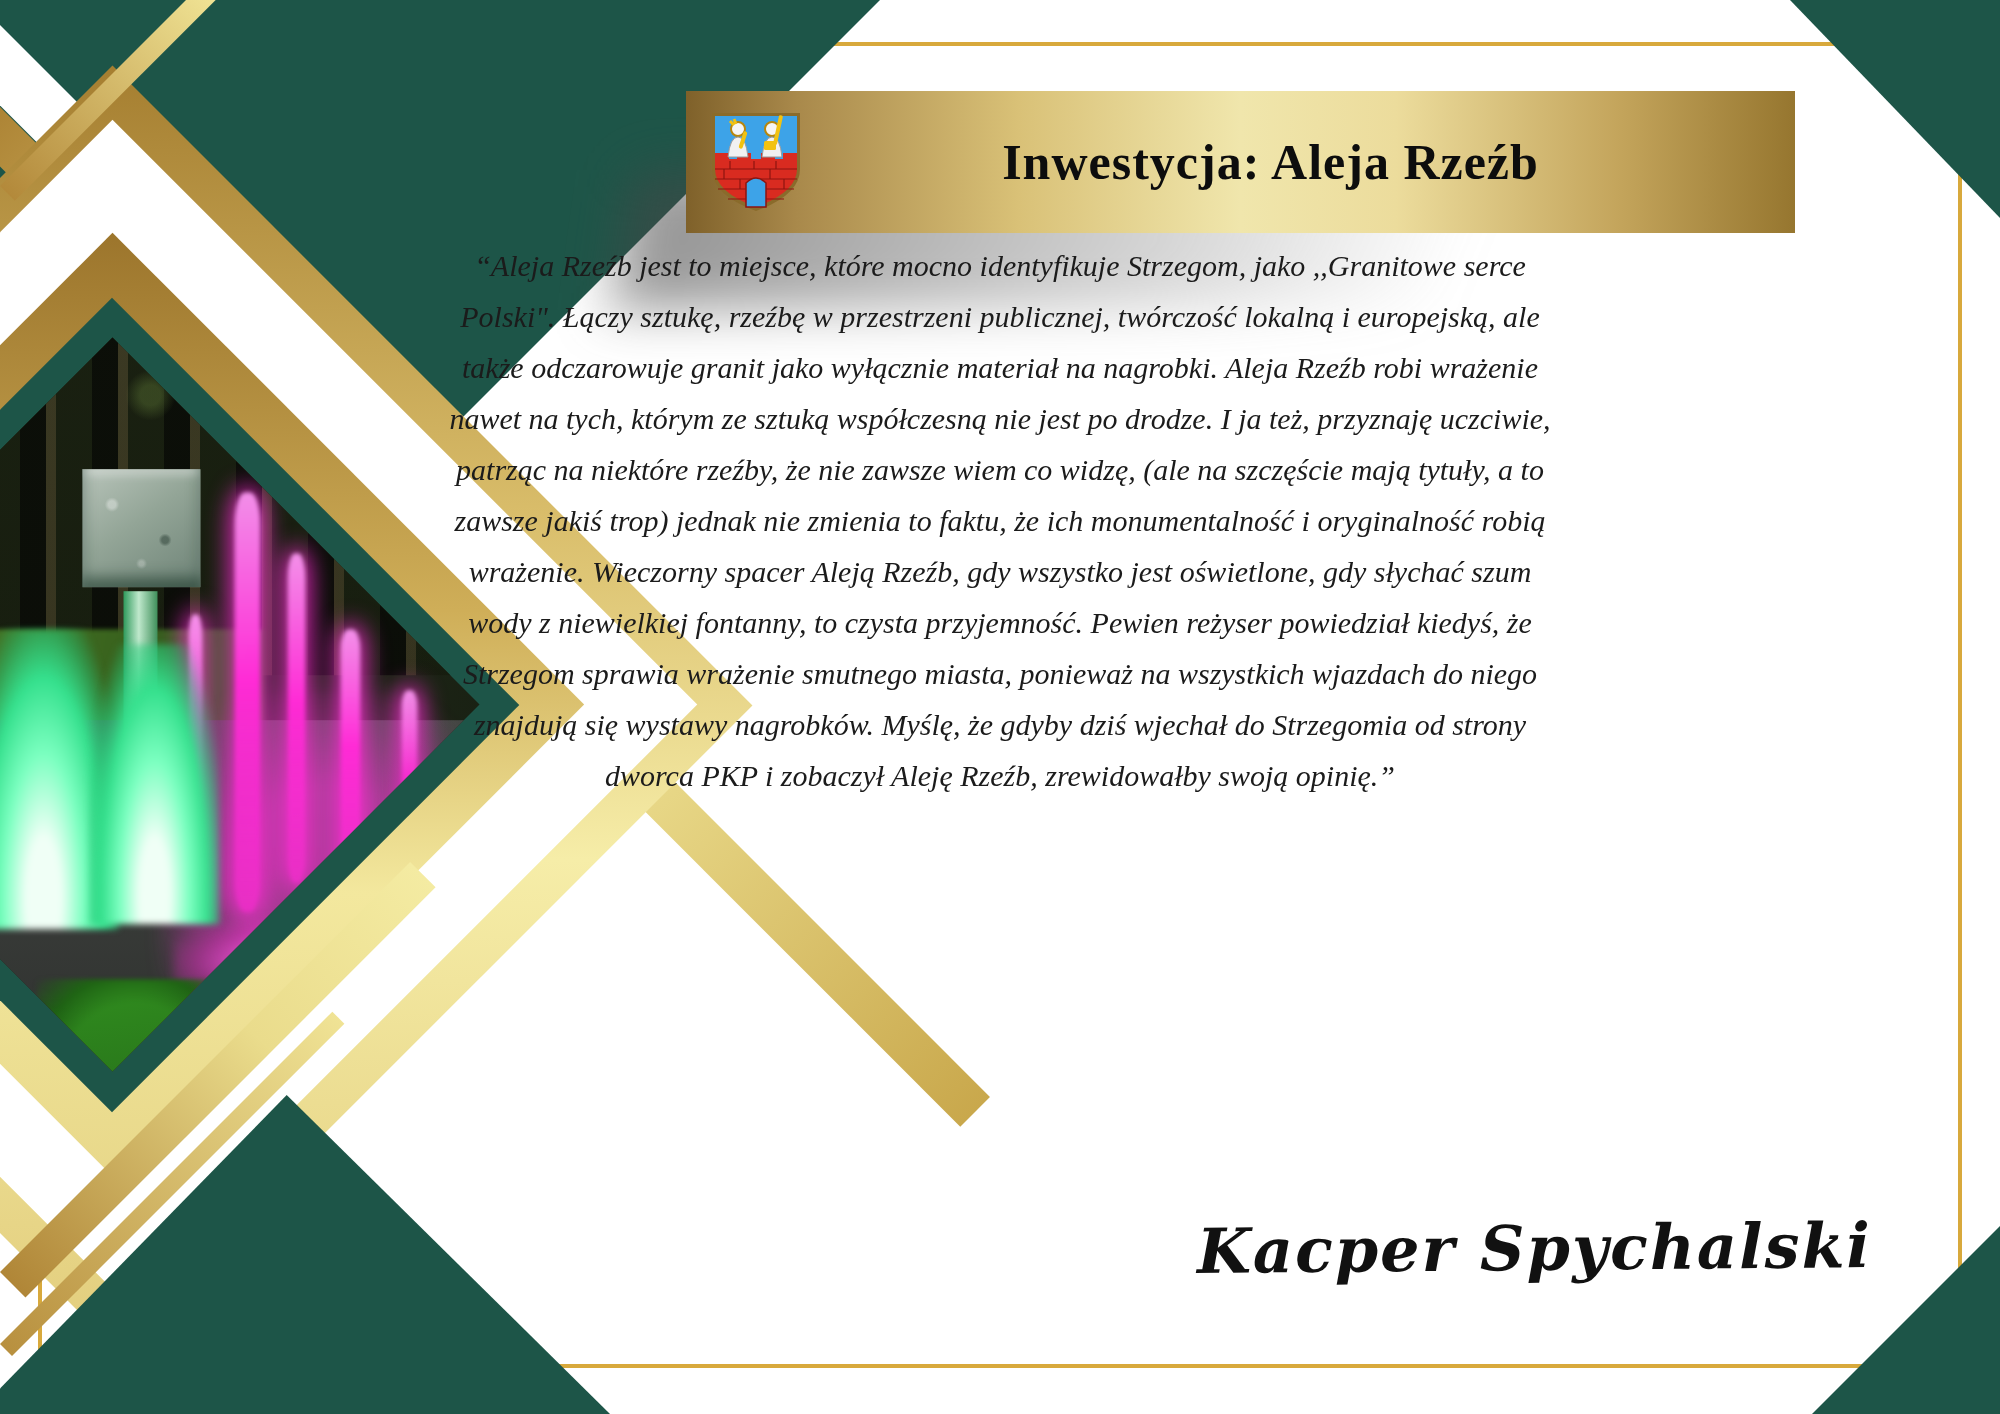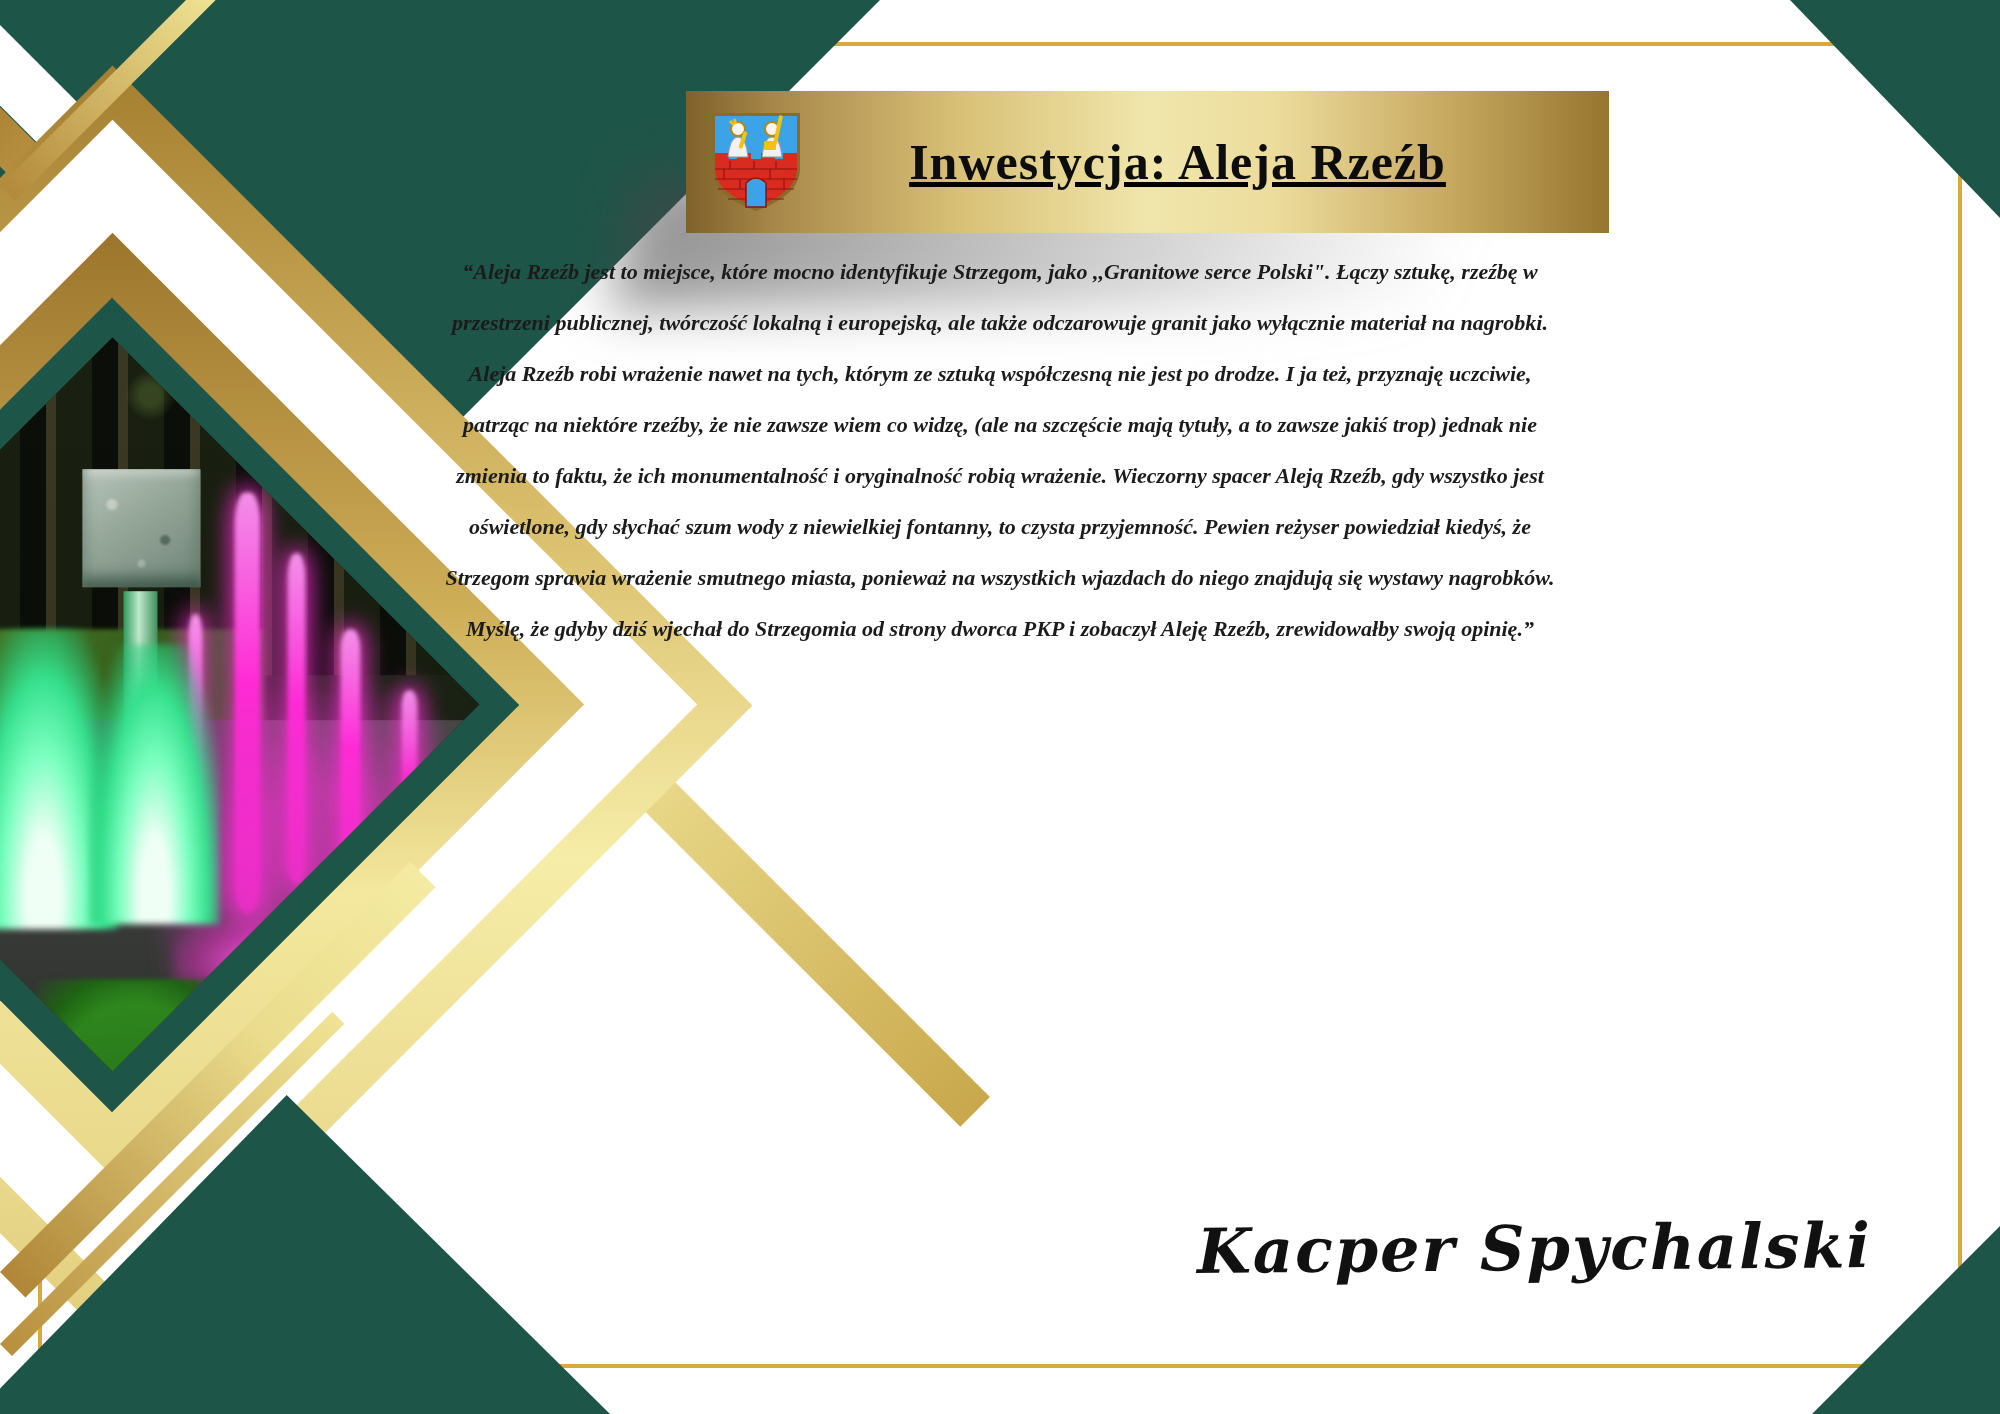"Inwestycja: Aleja Rzeźb" .banner { text-decoration: underline -> none; width: 923px -> 1109px }
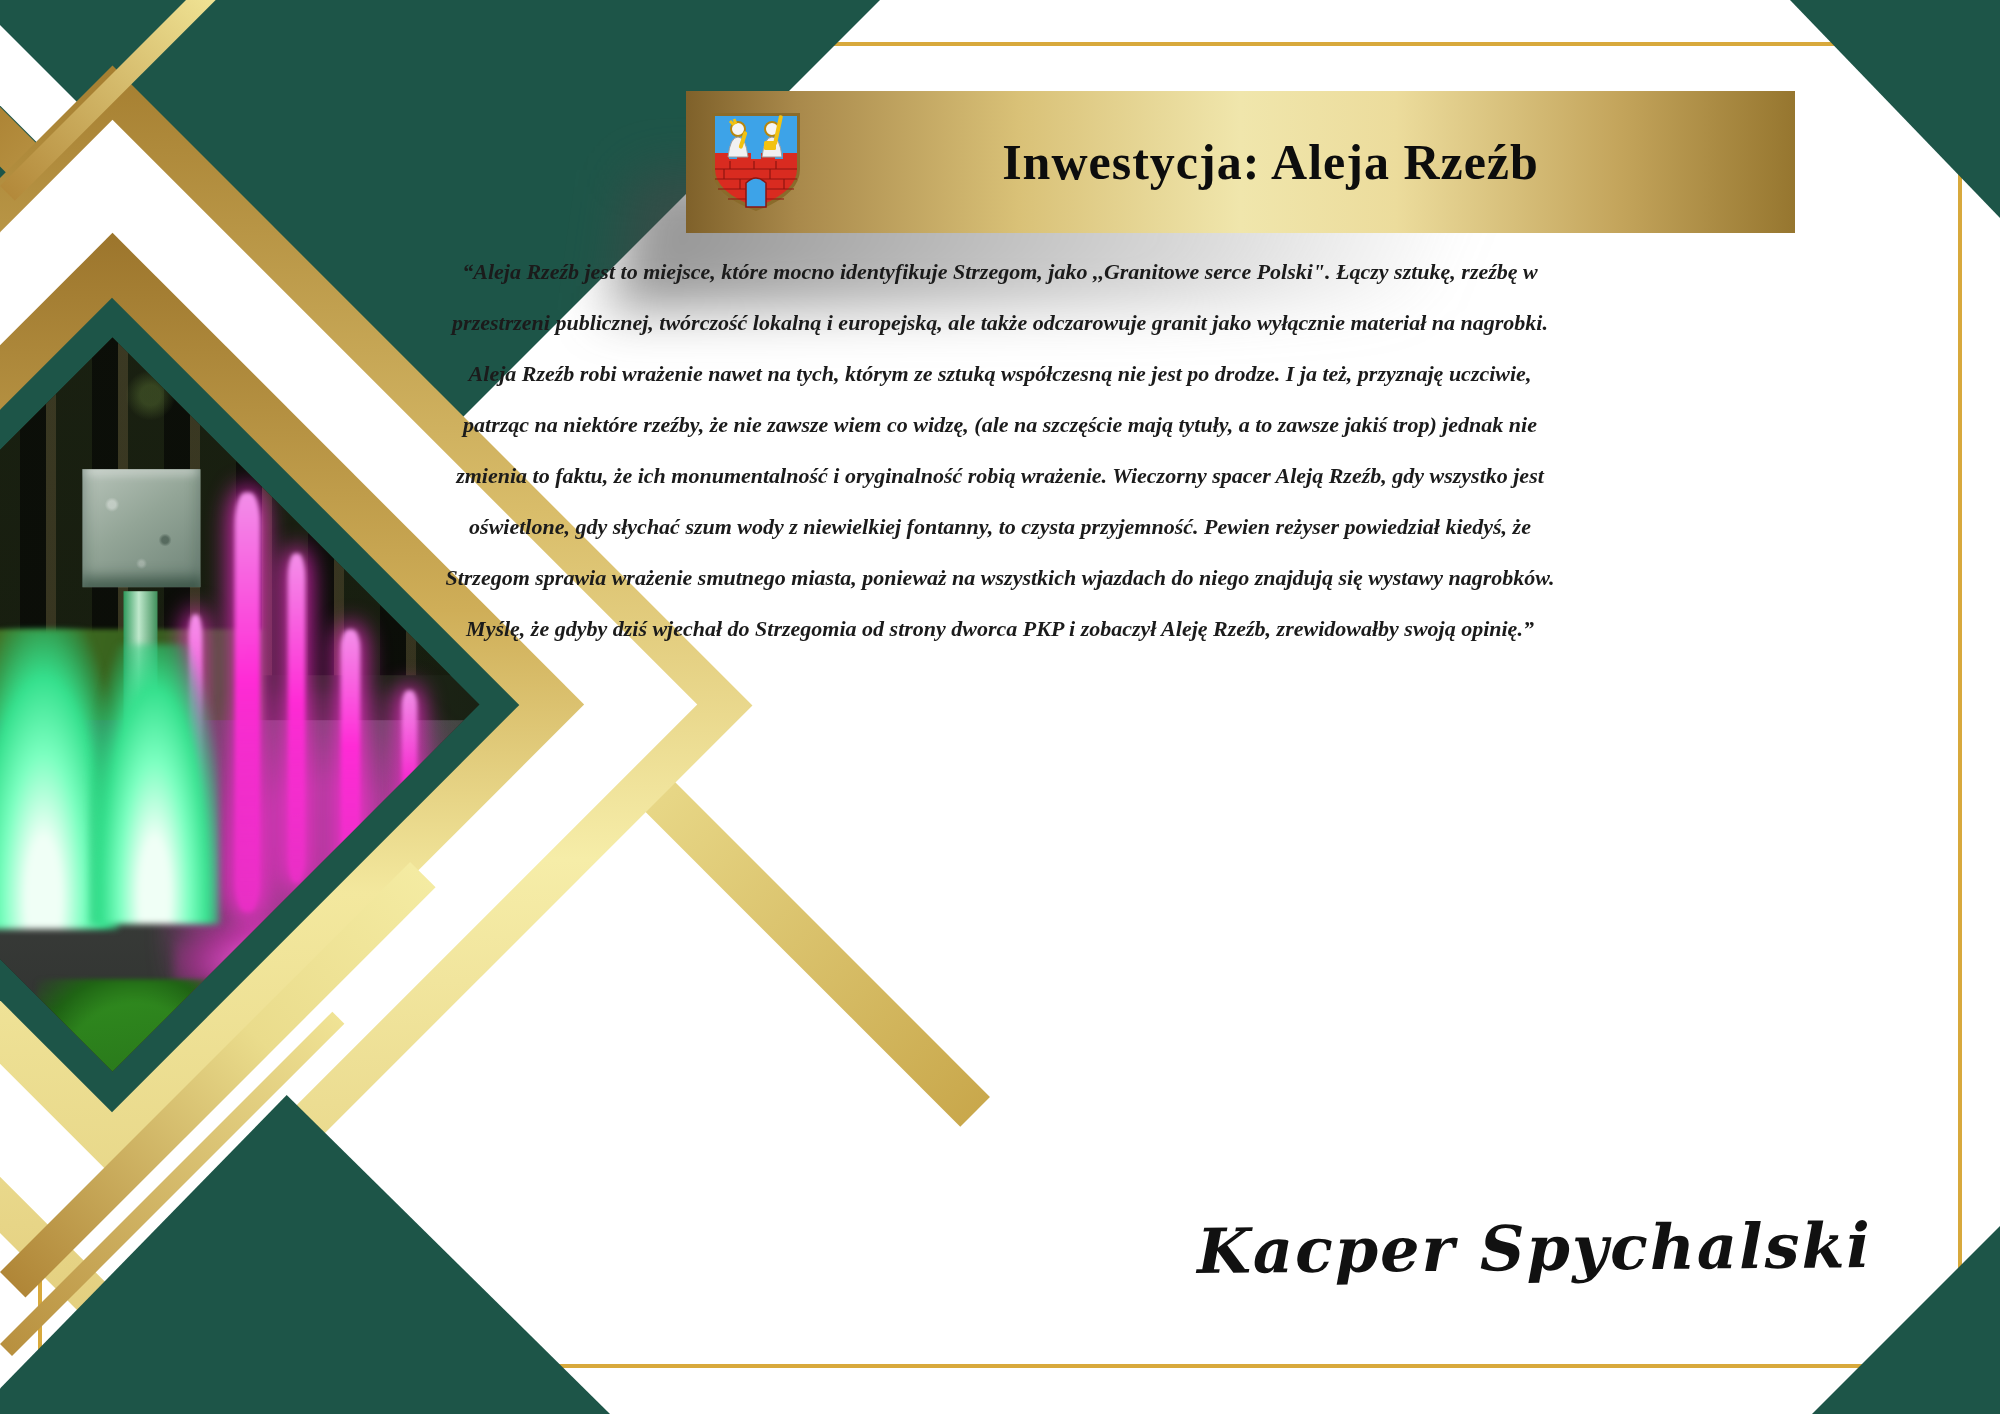"“Aleja Rzeźb jest to miejsce," .quote { font-size: 22px -> 30px; font-weight: bold -> none; top: 246px -> 240px }
